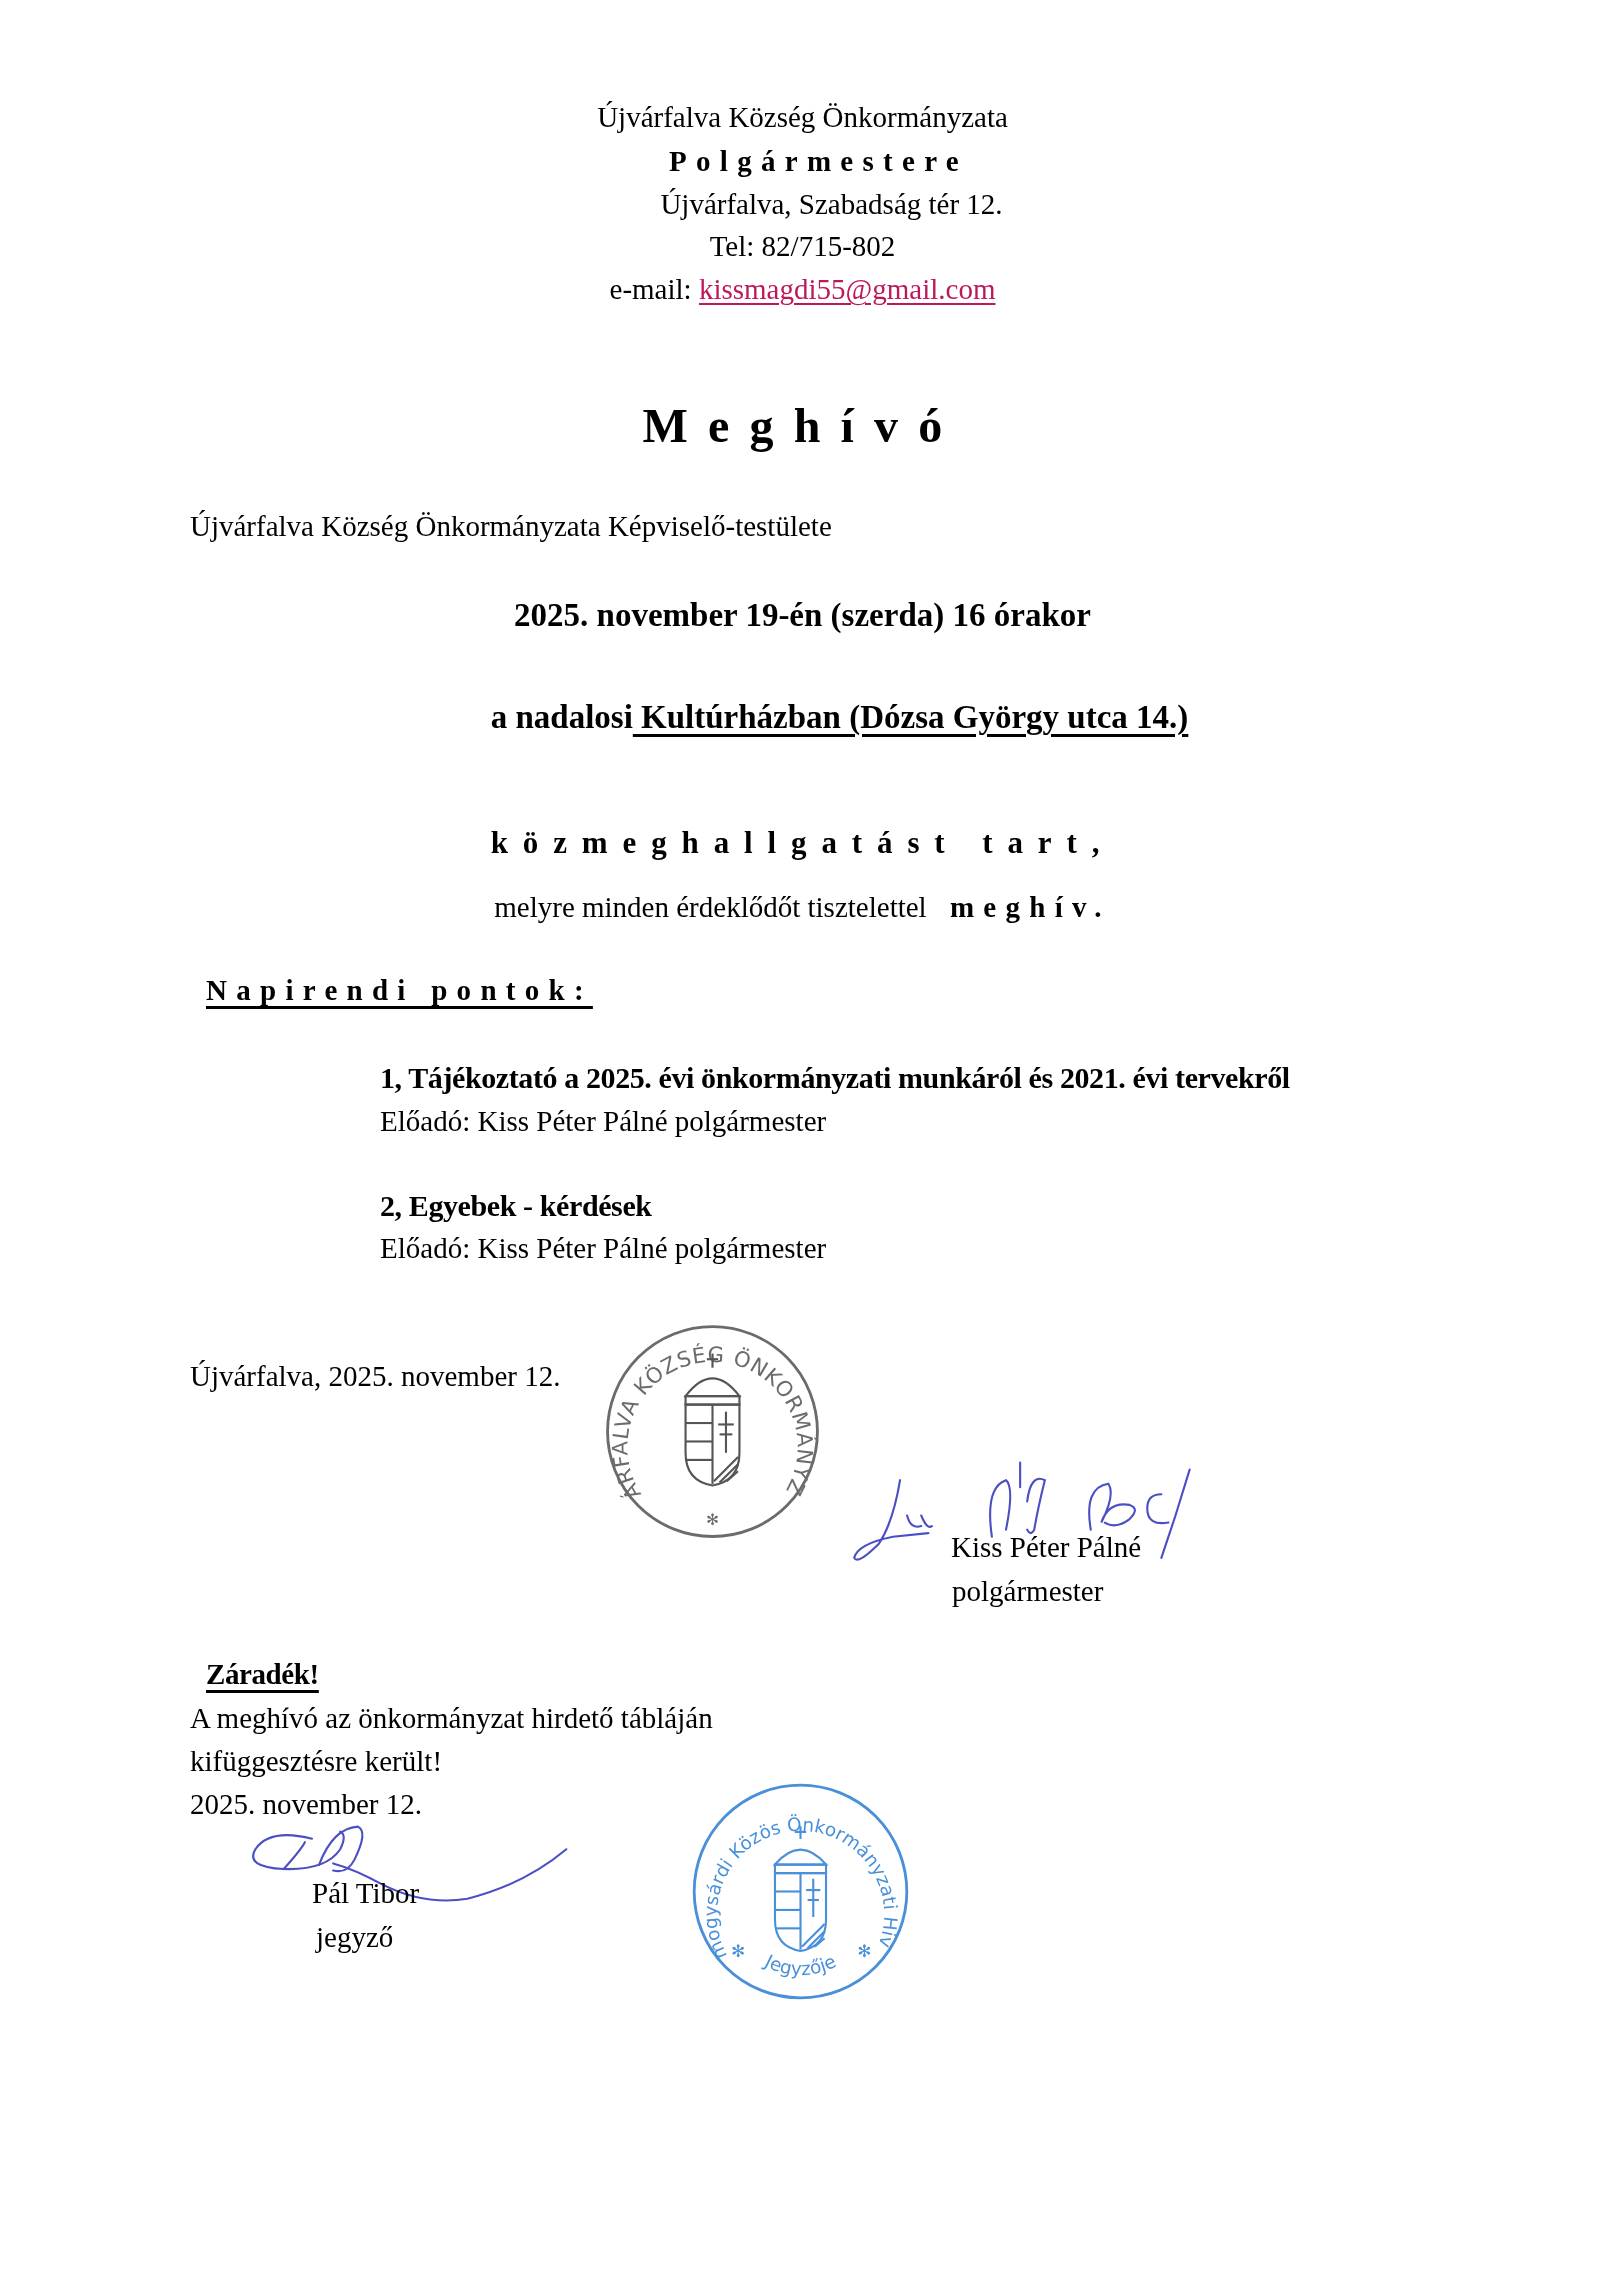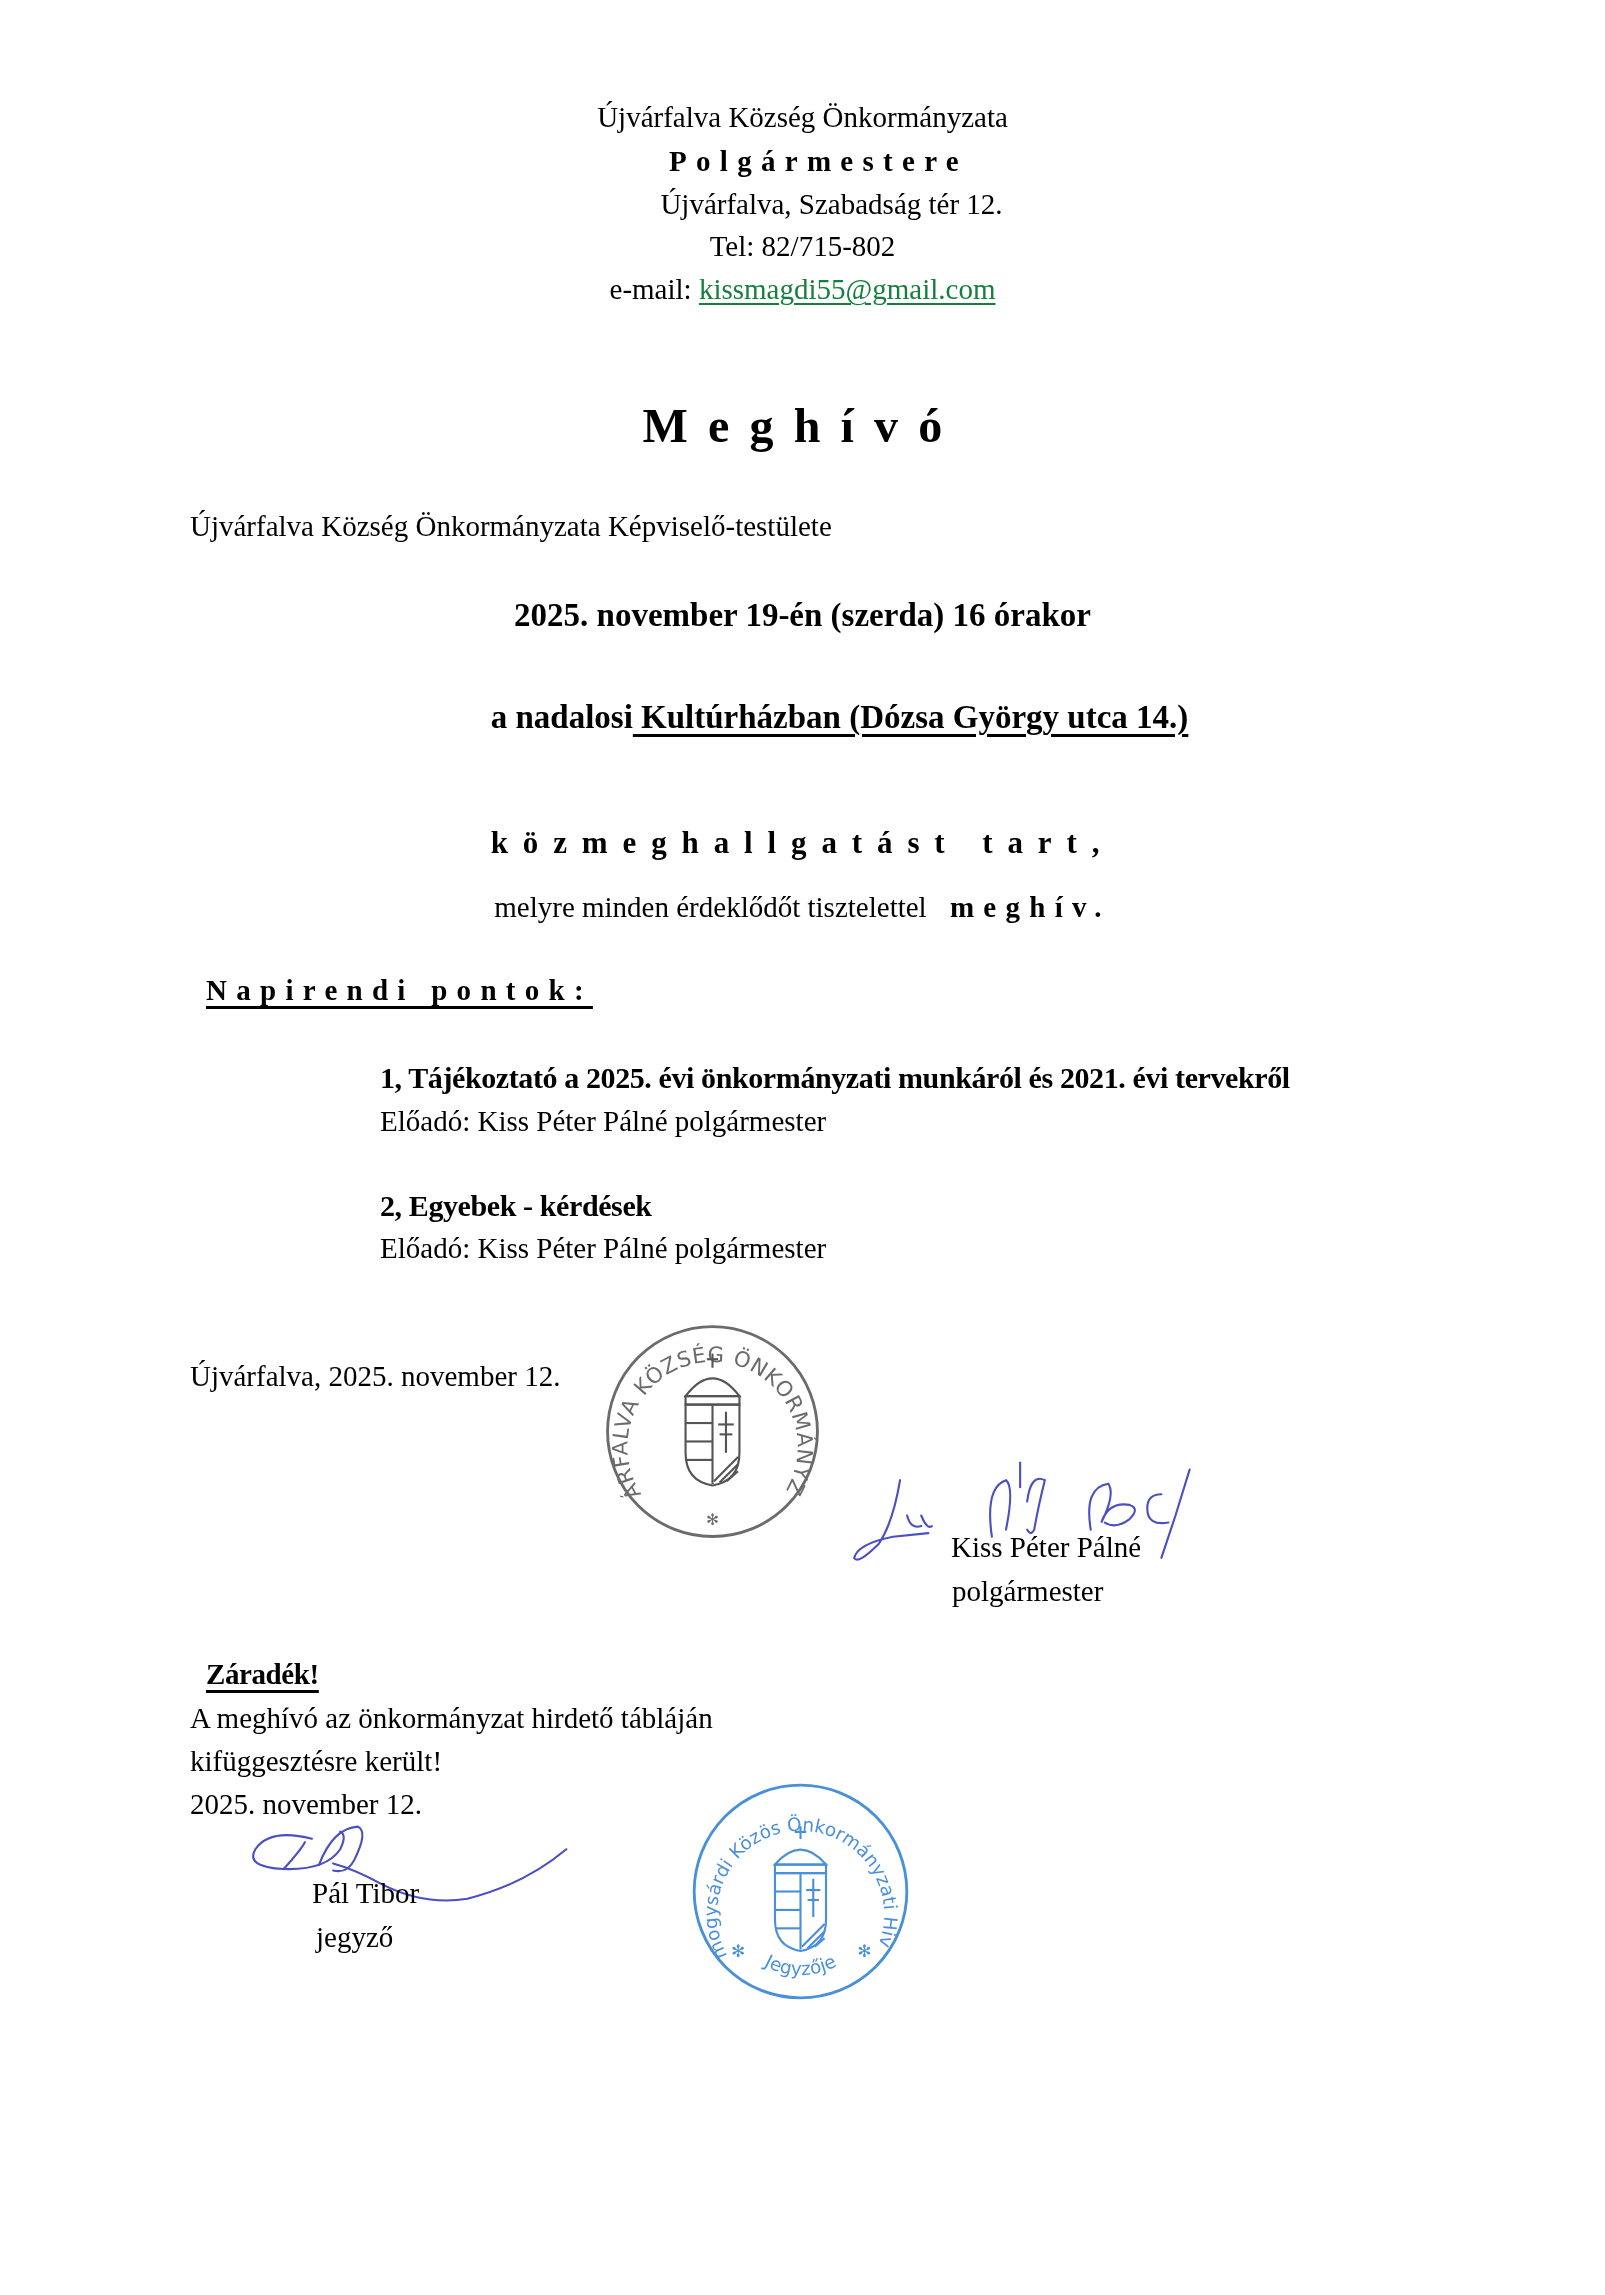"kissmagdi55@gmail.com" .link { color: #15803d -> #be185d }
